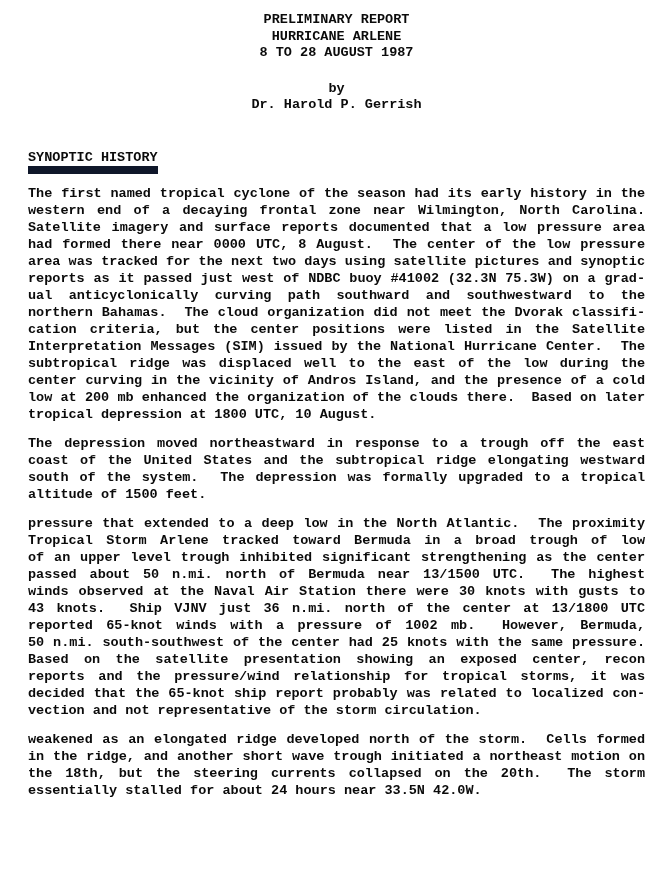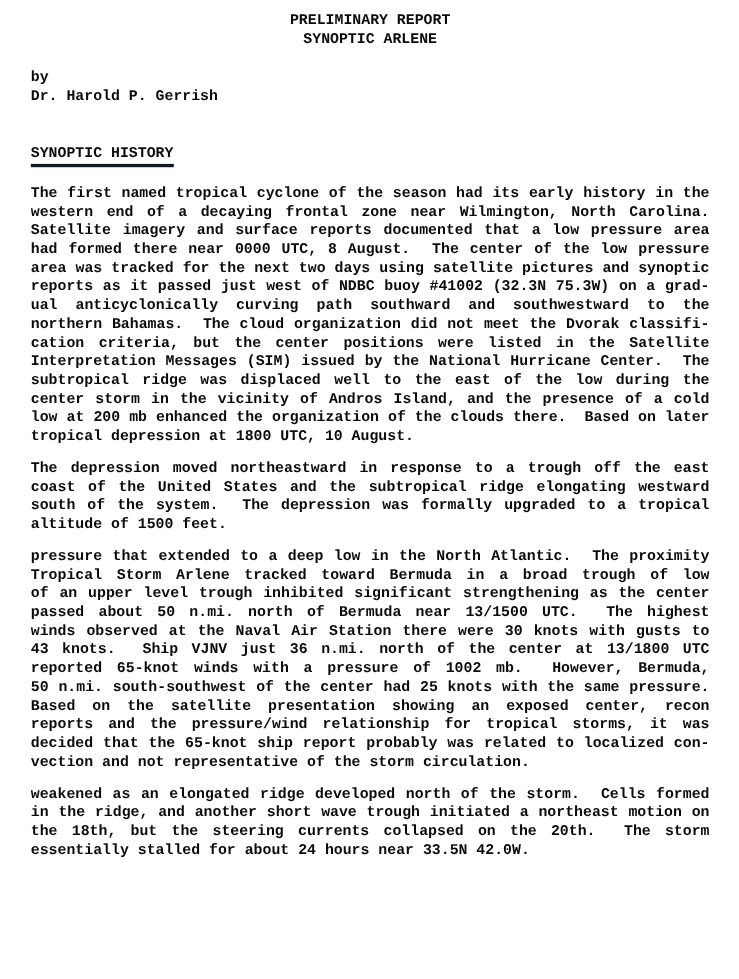"SYNOPTIC ARLENE" div { text: SYNOPTIC -> HURRICANE }
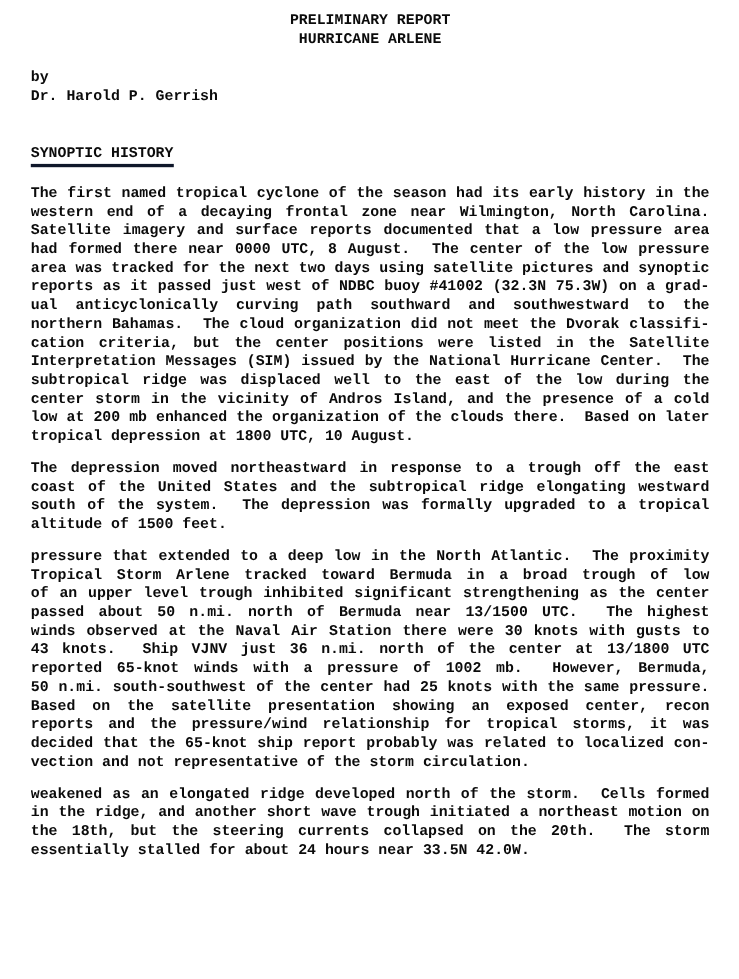"8 TO 28 AUGUST 1987" div { html: none -> <div>8 TO 28 AUGUST 1987</div> }
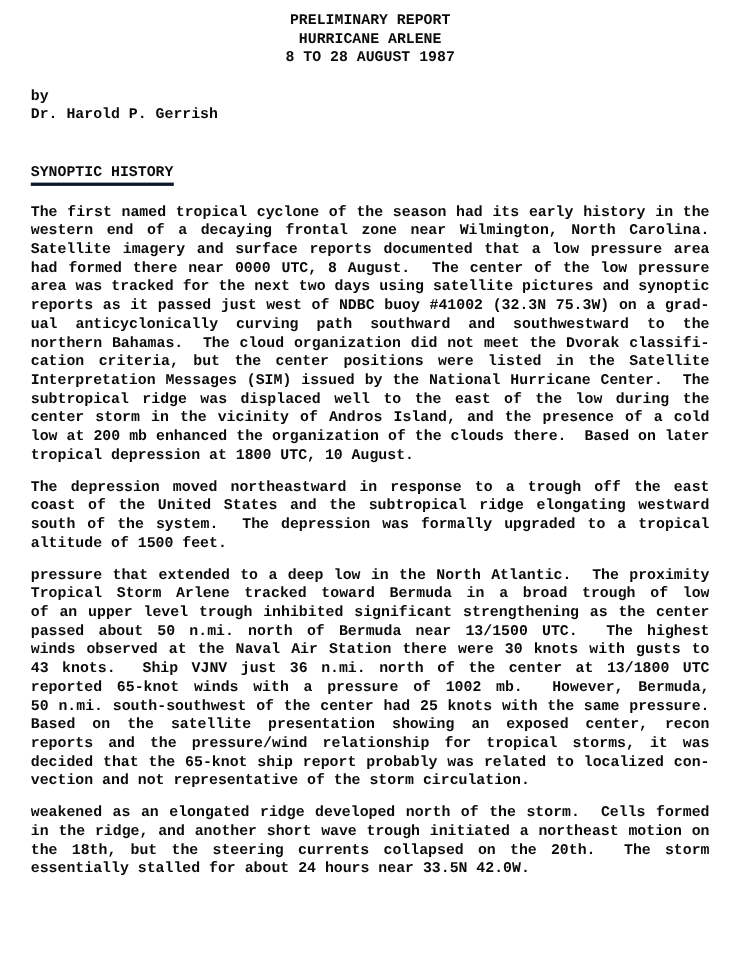"by" .byline { text-align: none -> center }
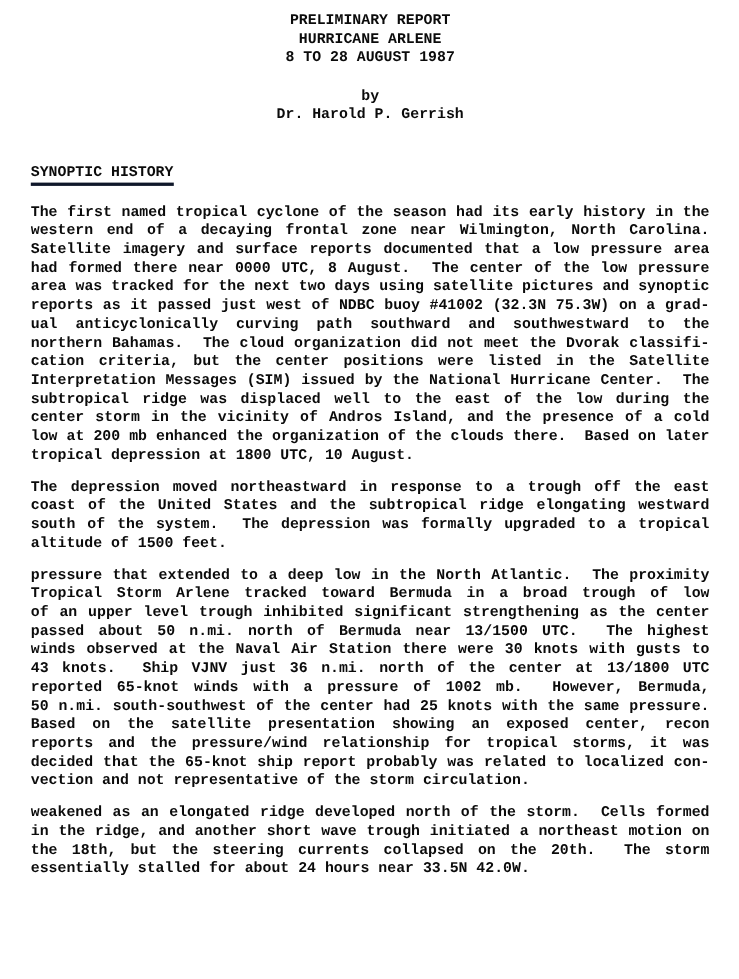"SYNOPTIC HISTORY" .heading .underlined { border-bottom: 3px solid #0f172a -> 8px solid #0f172a }
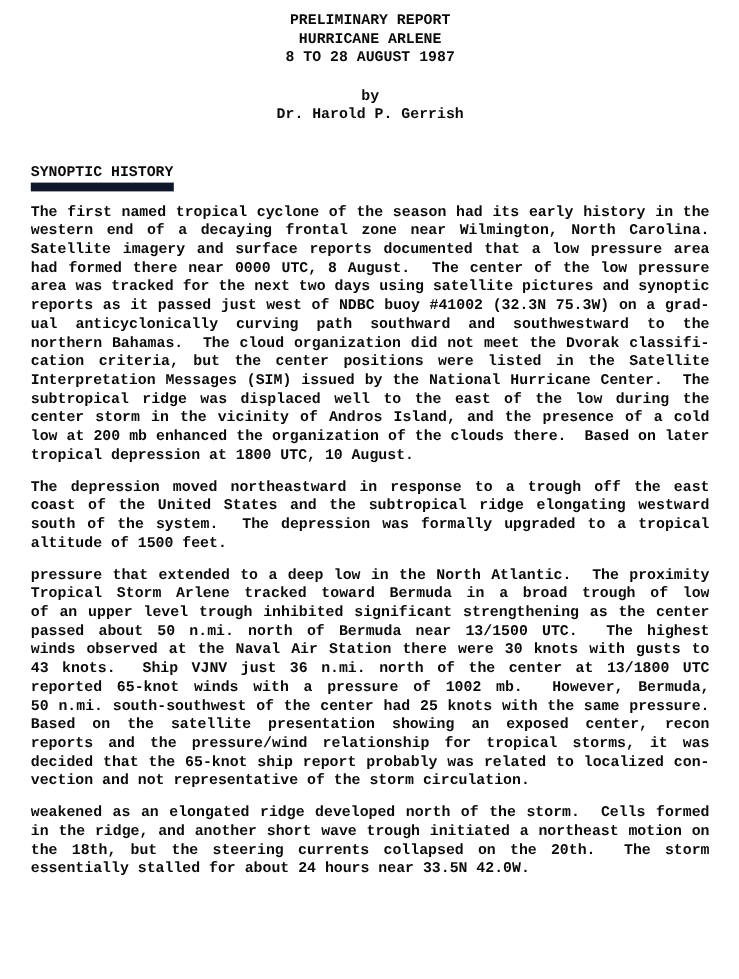"center storm in the vicinity" div.line { text: storm -> curving }
